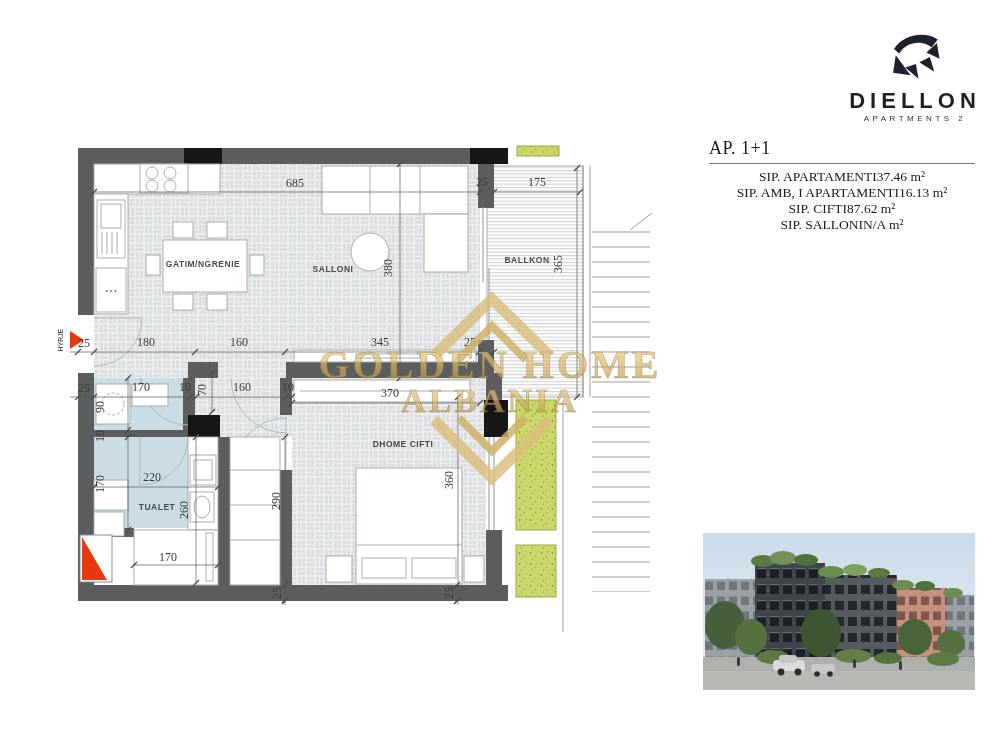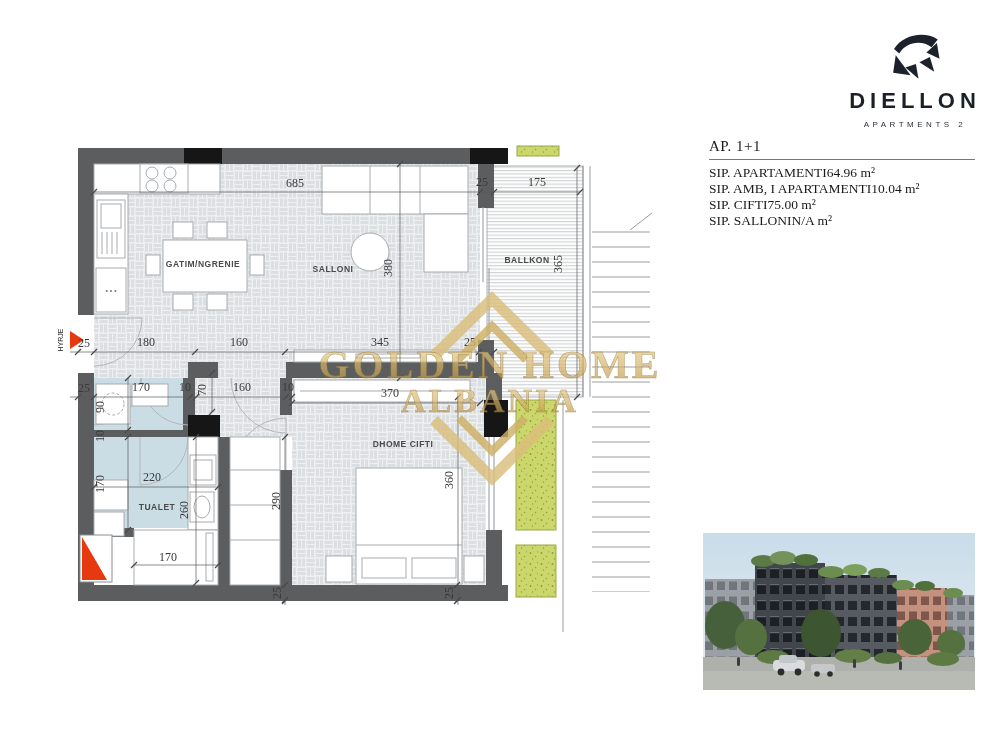"APARTMENTS 2" #brand .tg { margin-top: 6px -> 0 }
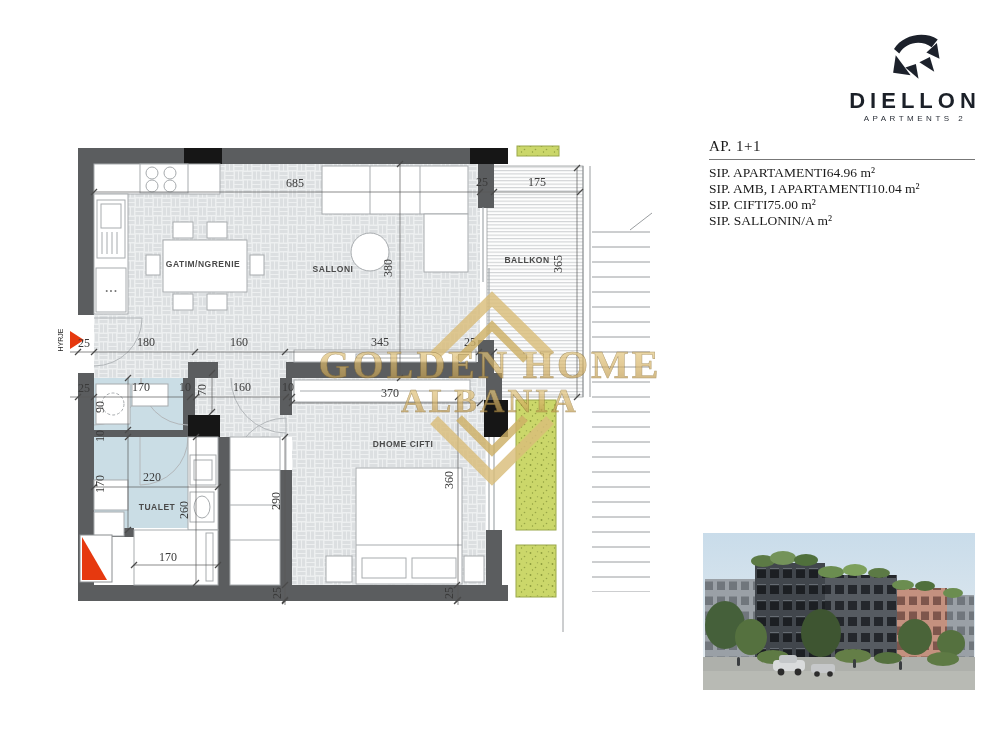"AP. 1+1" #unit-info .ttl { font-size: 15px -> 18px }
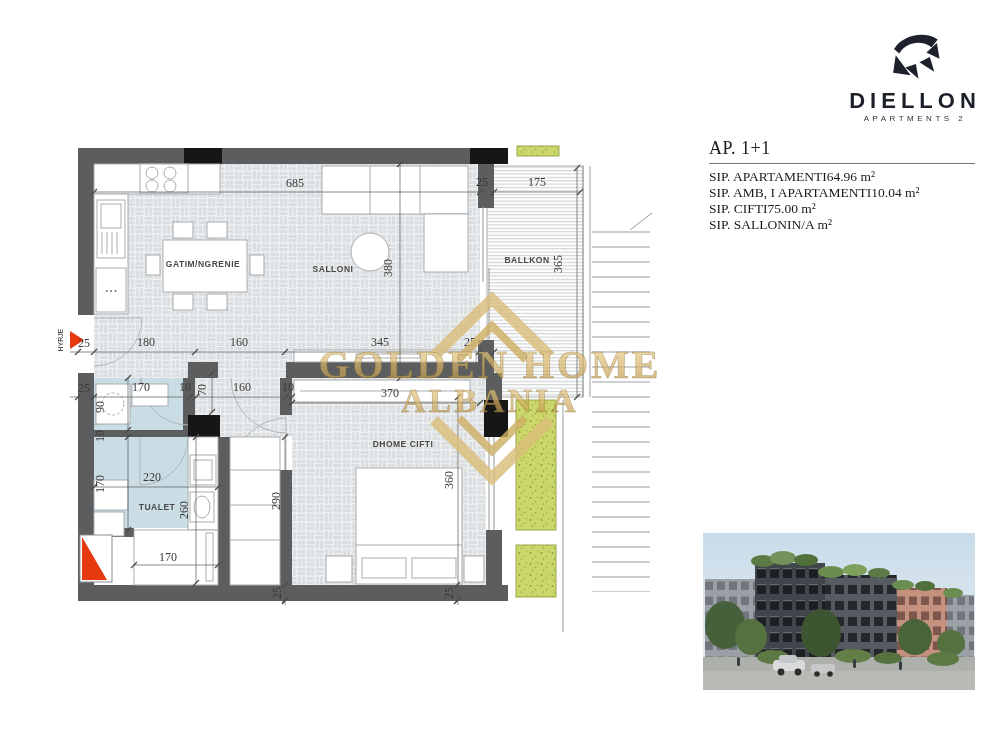"SIP. APARTAMENTI" #unit-info .row { justify-content: flex-start -> center }
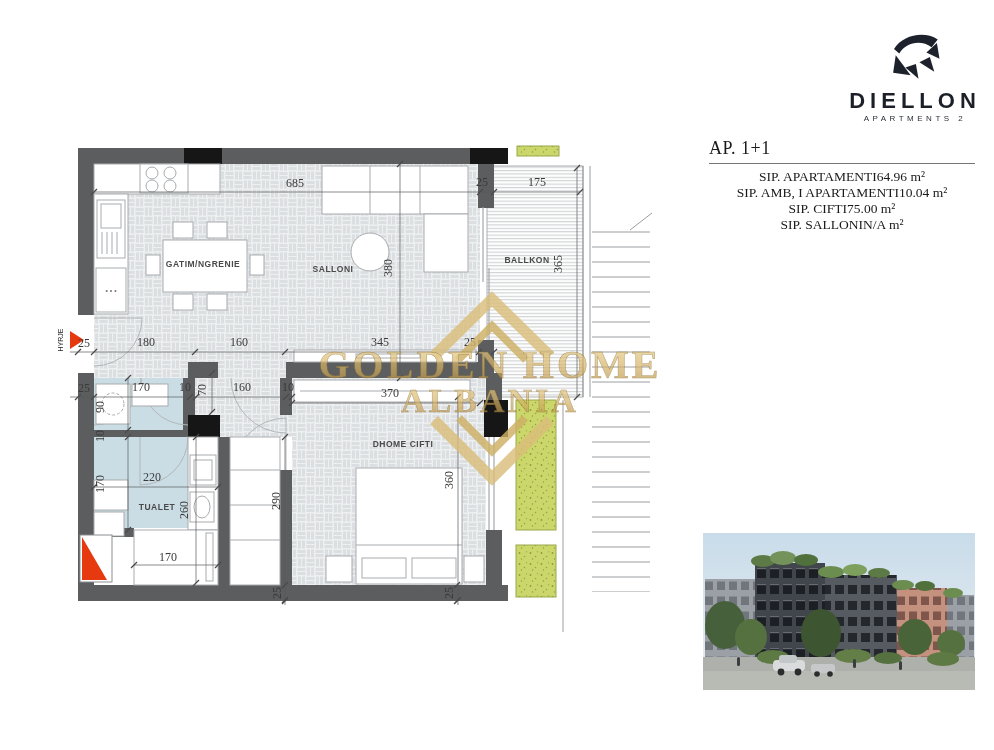"64.96 m²" span { text: 64.96 -> 37.46 }
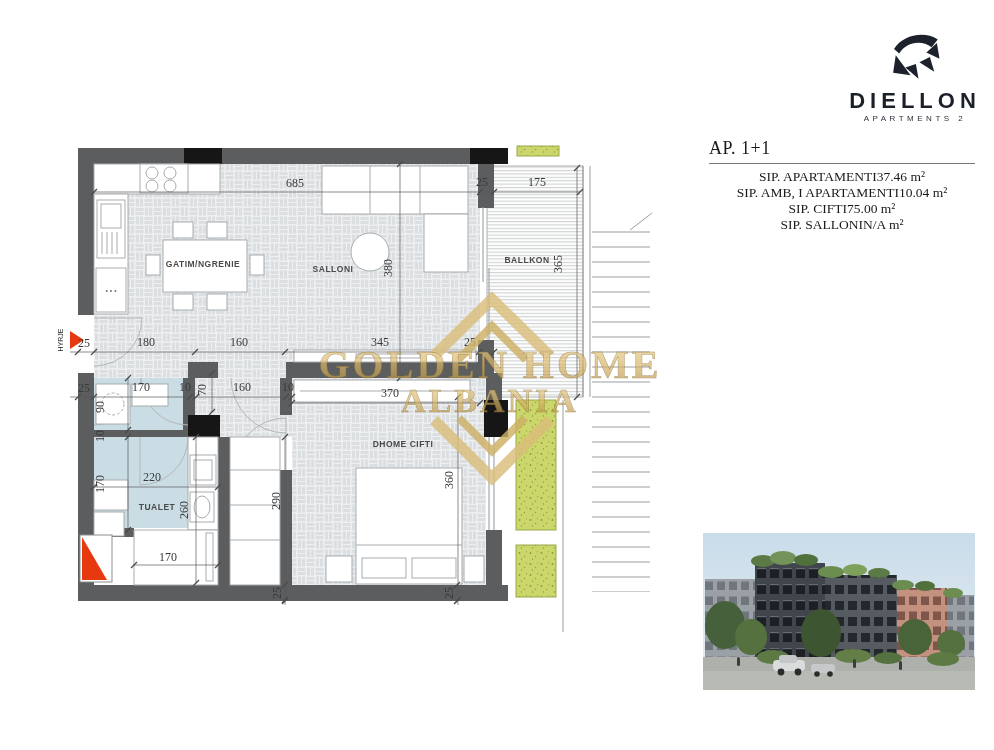"10.04 m²" span { text: 10.04 -> 16.13 }
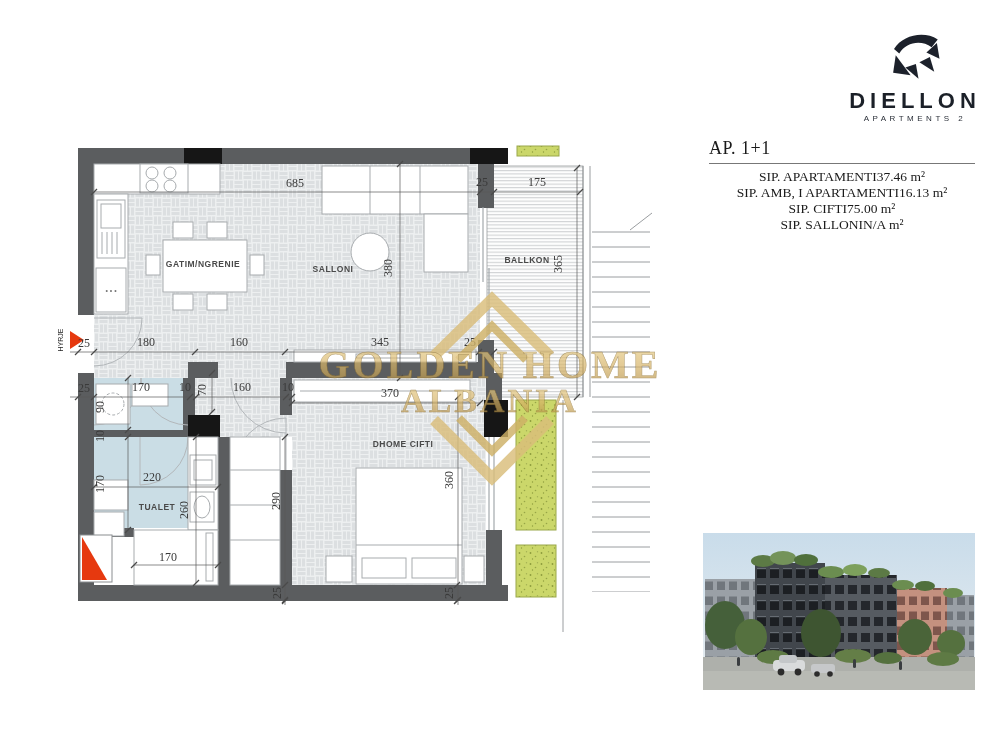"75.00 m²" span { text: 75.00 -> 87.62 }
